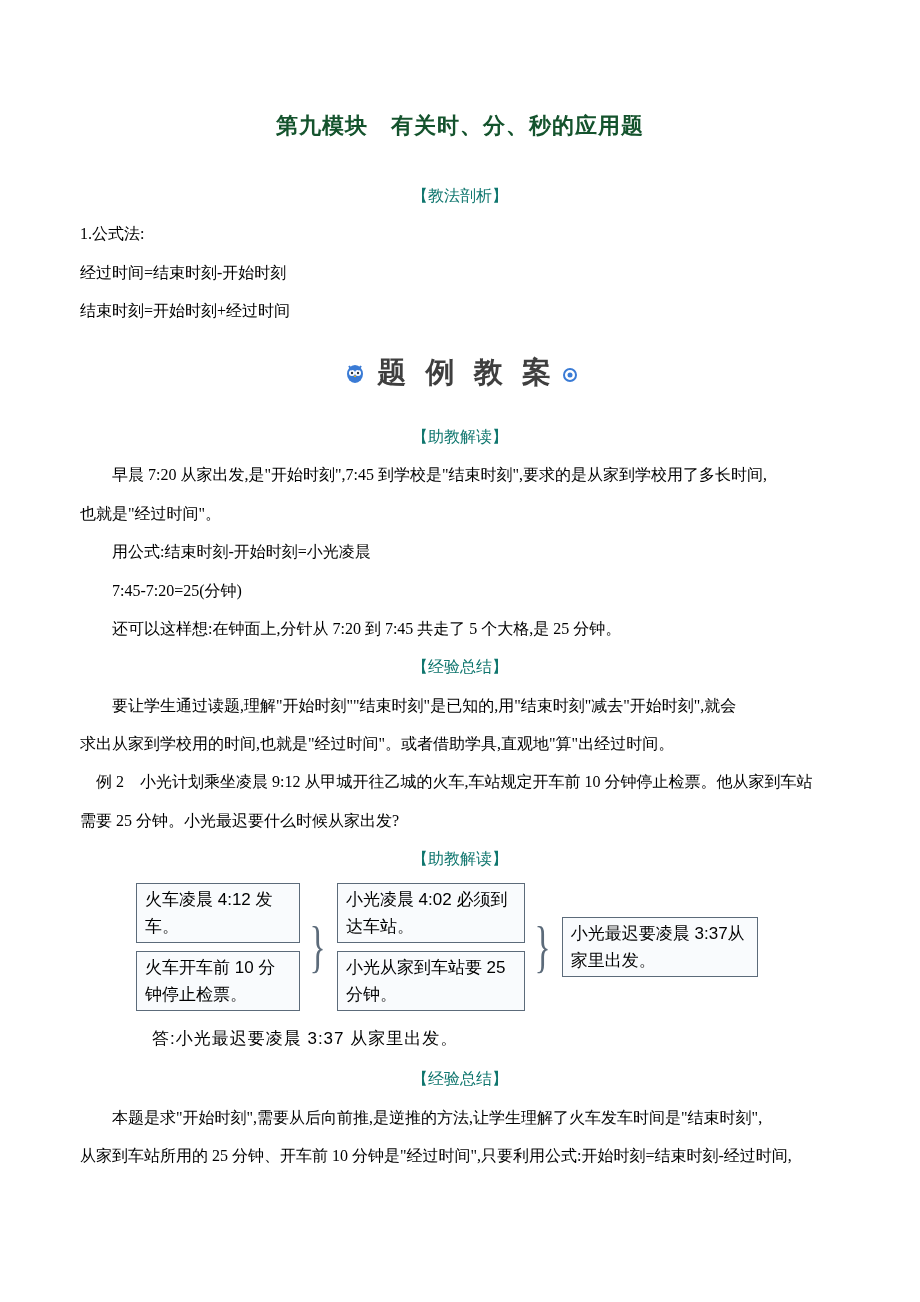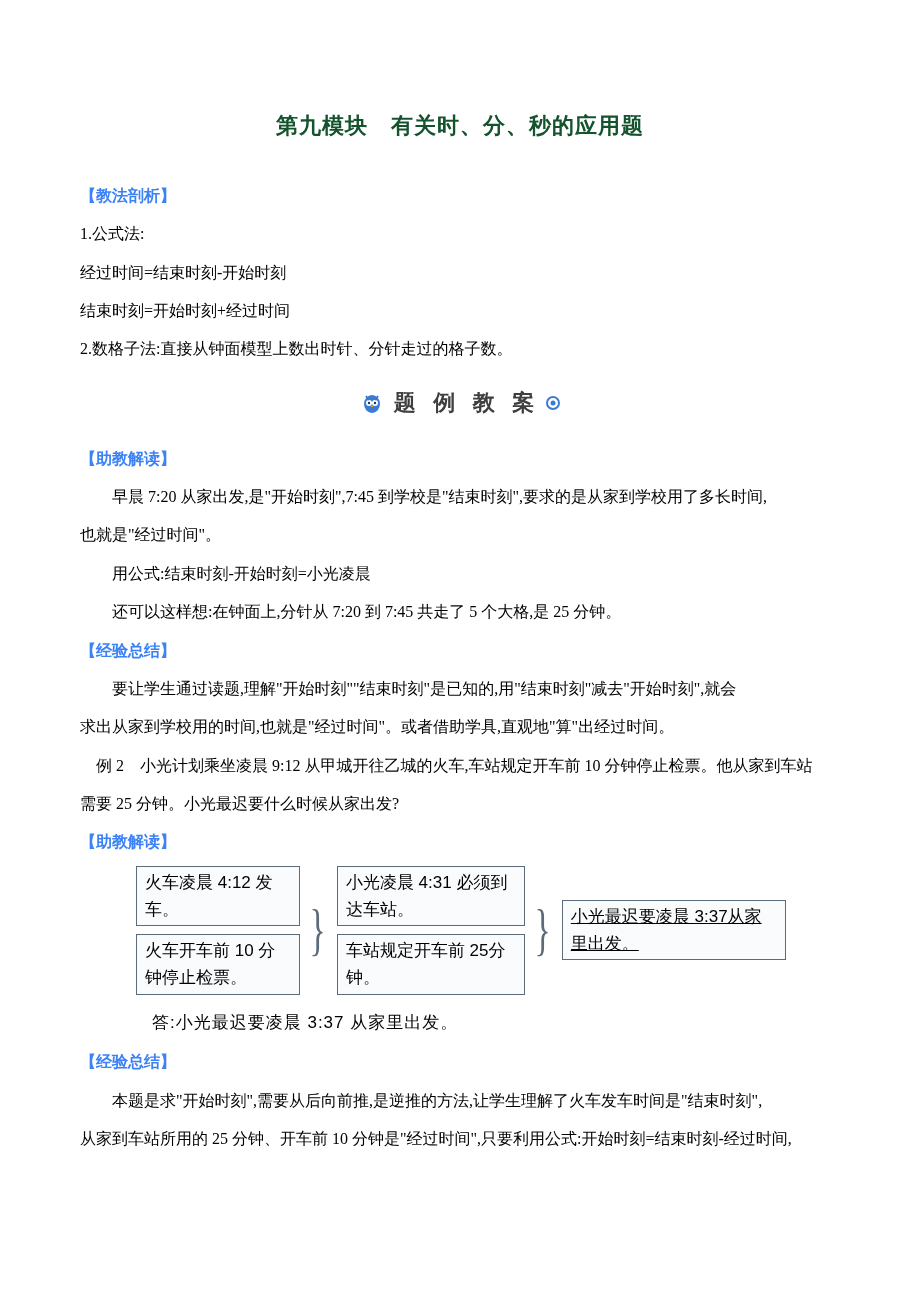"【教法剖析】" .section-label { color: #3b82f6 -> #0f766e; font-weight: bold -> normal; text-align: none -> center }
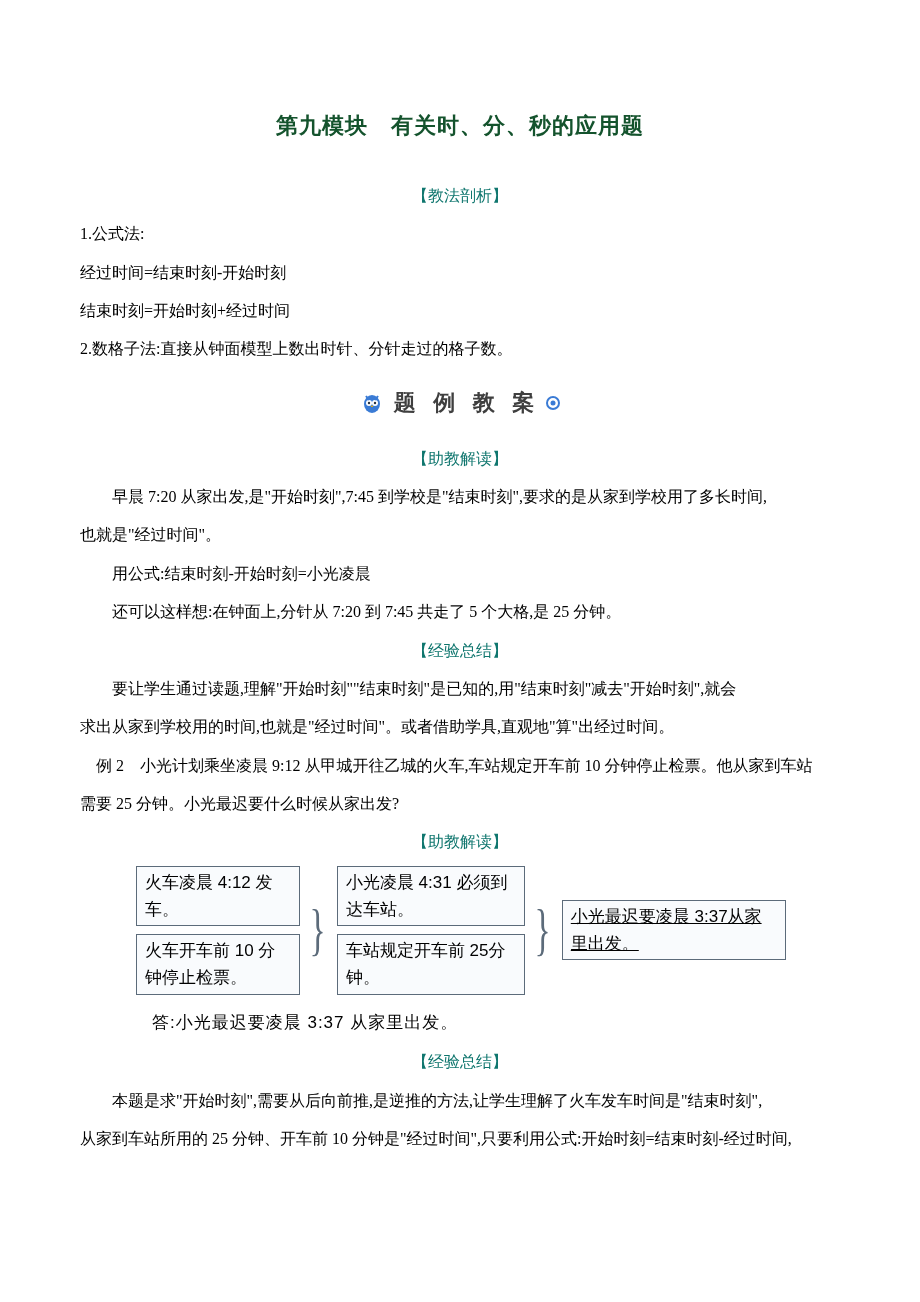"2.数格子法:直接从钟面模型上数出时针、分针走过的格子数。" div { html: <div>2.数格子法:直接从钟面模型上数出时针、分针走过的格子数。</div> -> none }
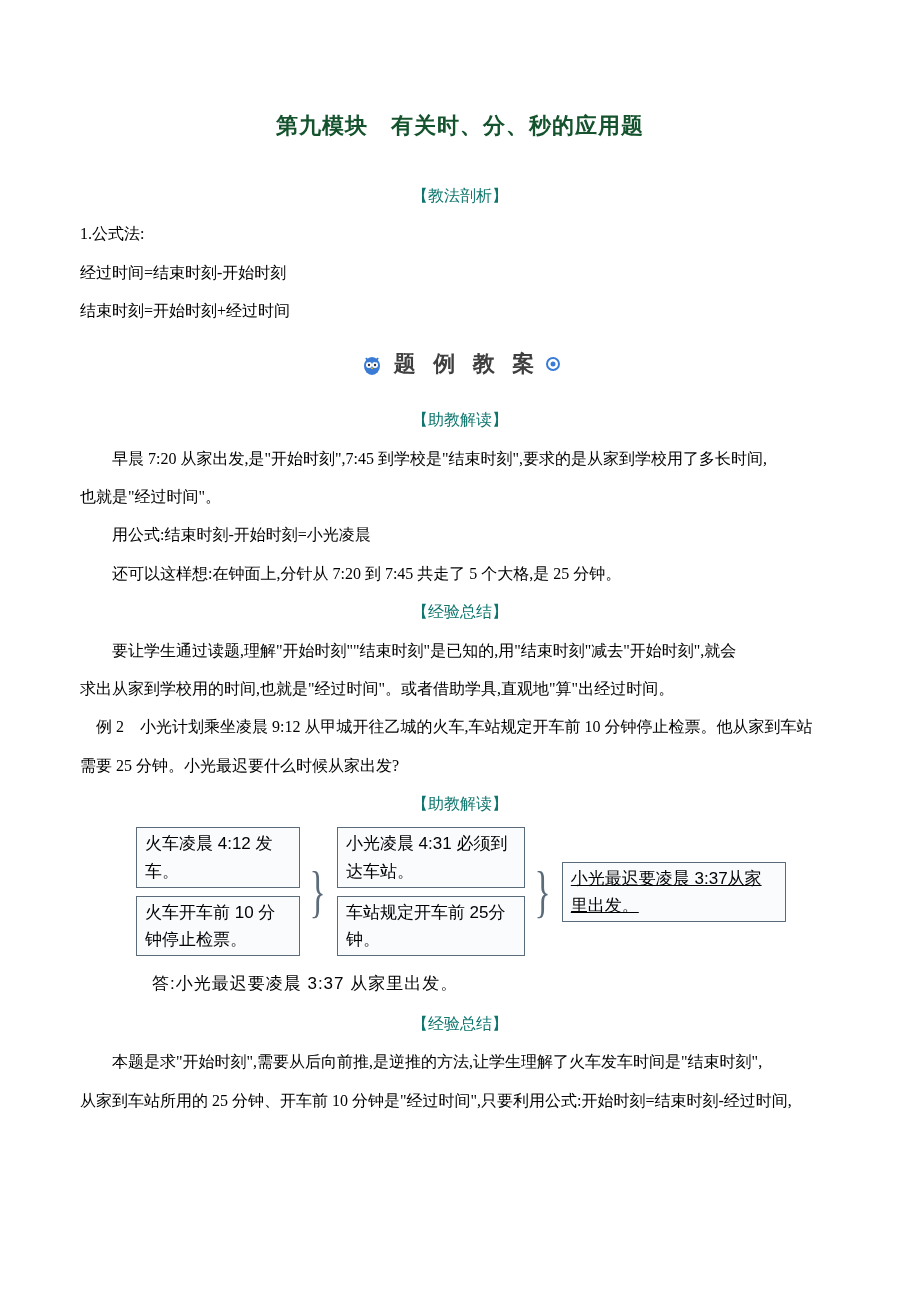"题 例 教 案" .banner-title { font-size: 22px -> 29px }
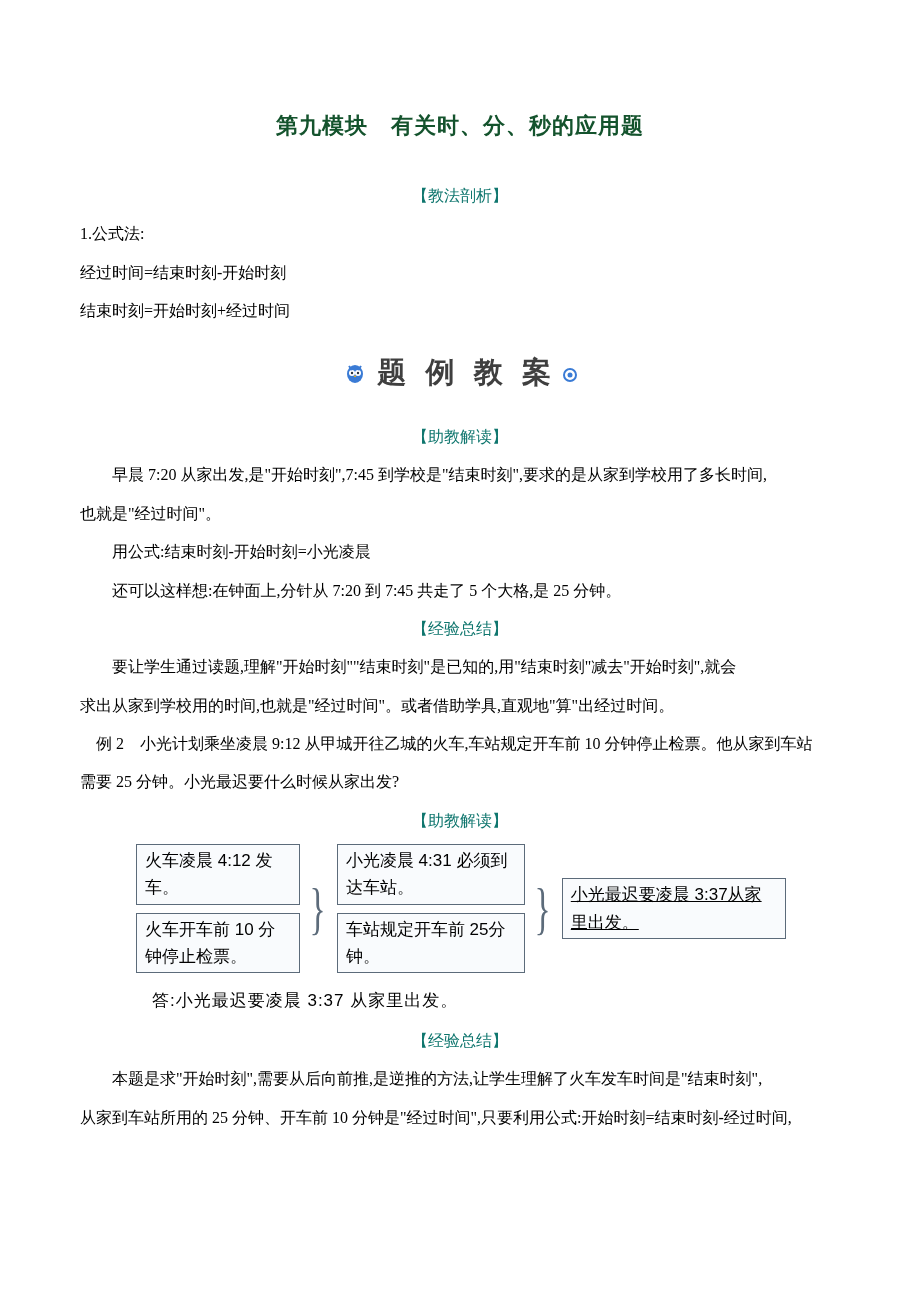"7:45-7:20=25(分钟)" div.indent { html: none -> <div>7:45-7:20=25(分钟)</div> }
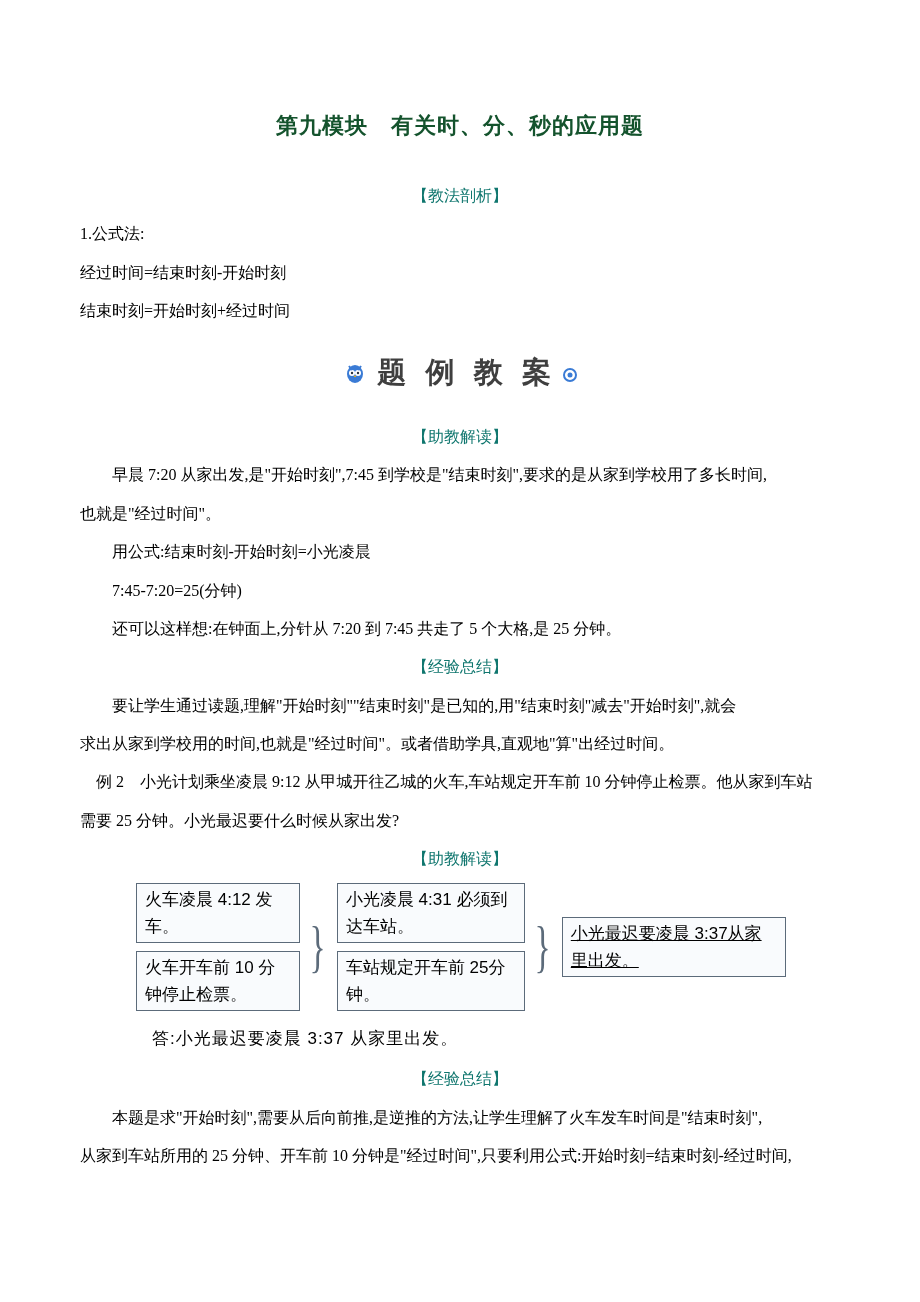"小光凌晨 4:31 必须到达车站。" div.box { text: 4:31 -> 4:02 }
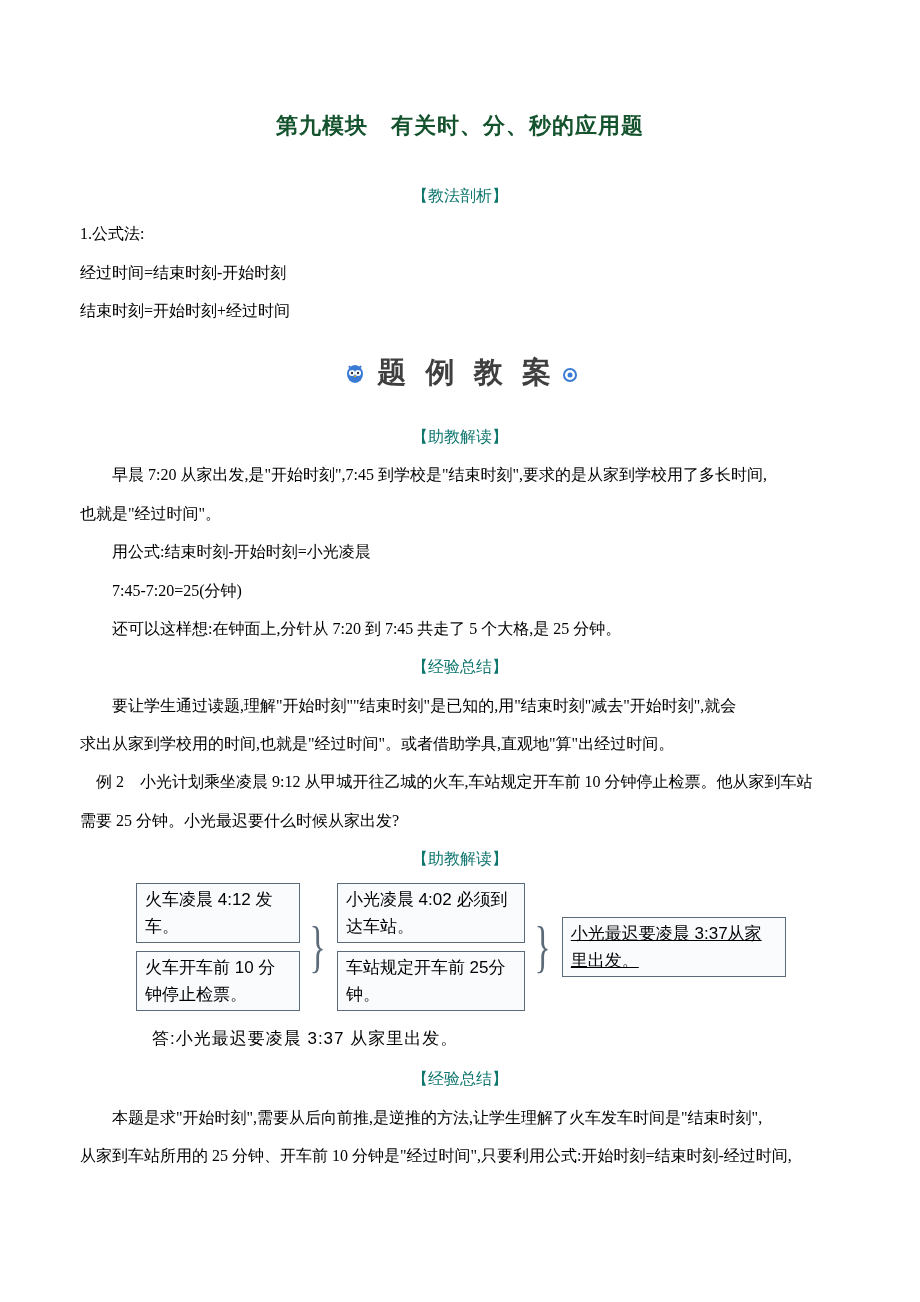"小光最迟要凌晨 3:37从家里出发。" .box.w3 { text-decoration: underline -> none; width: 224px -> 196px }
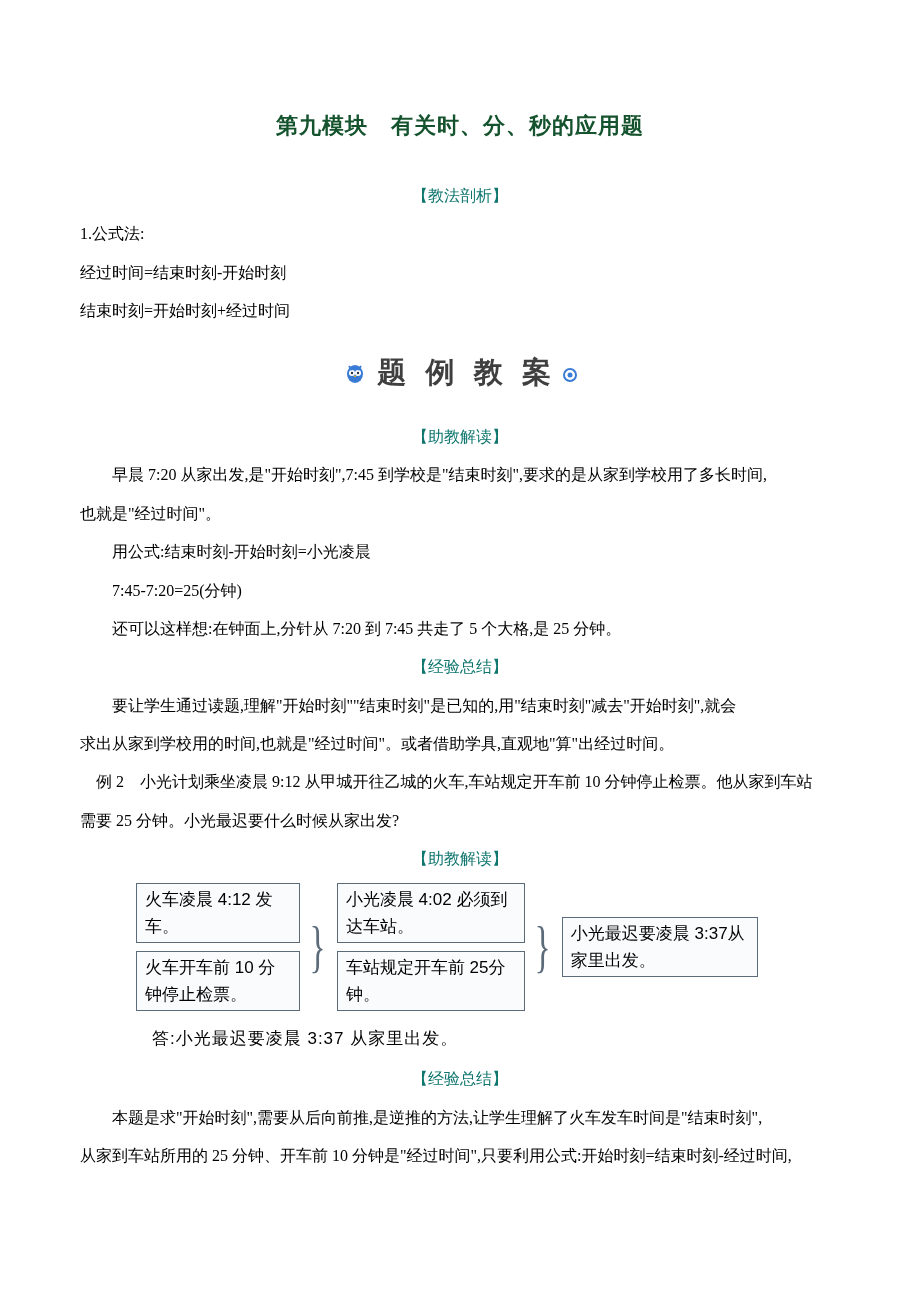"车站规定开车前 25分钟。" div.box { text: 车站规定开车前 -> 小光从家到车站要 }
